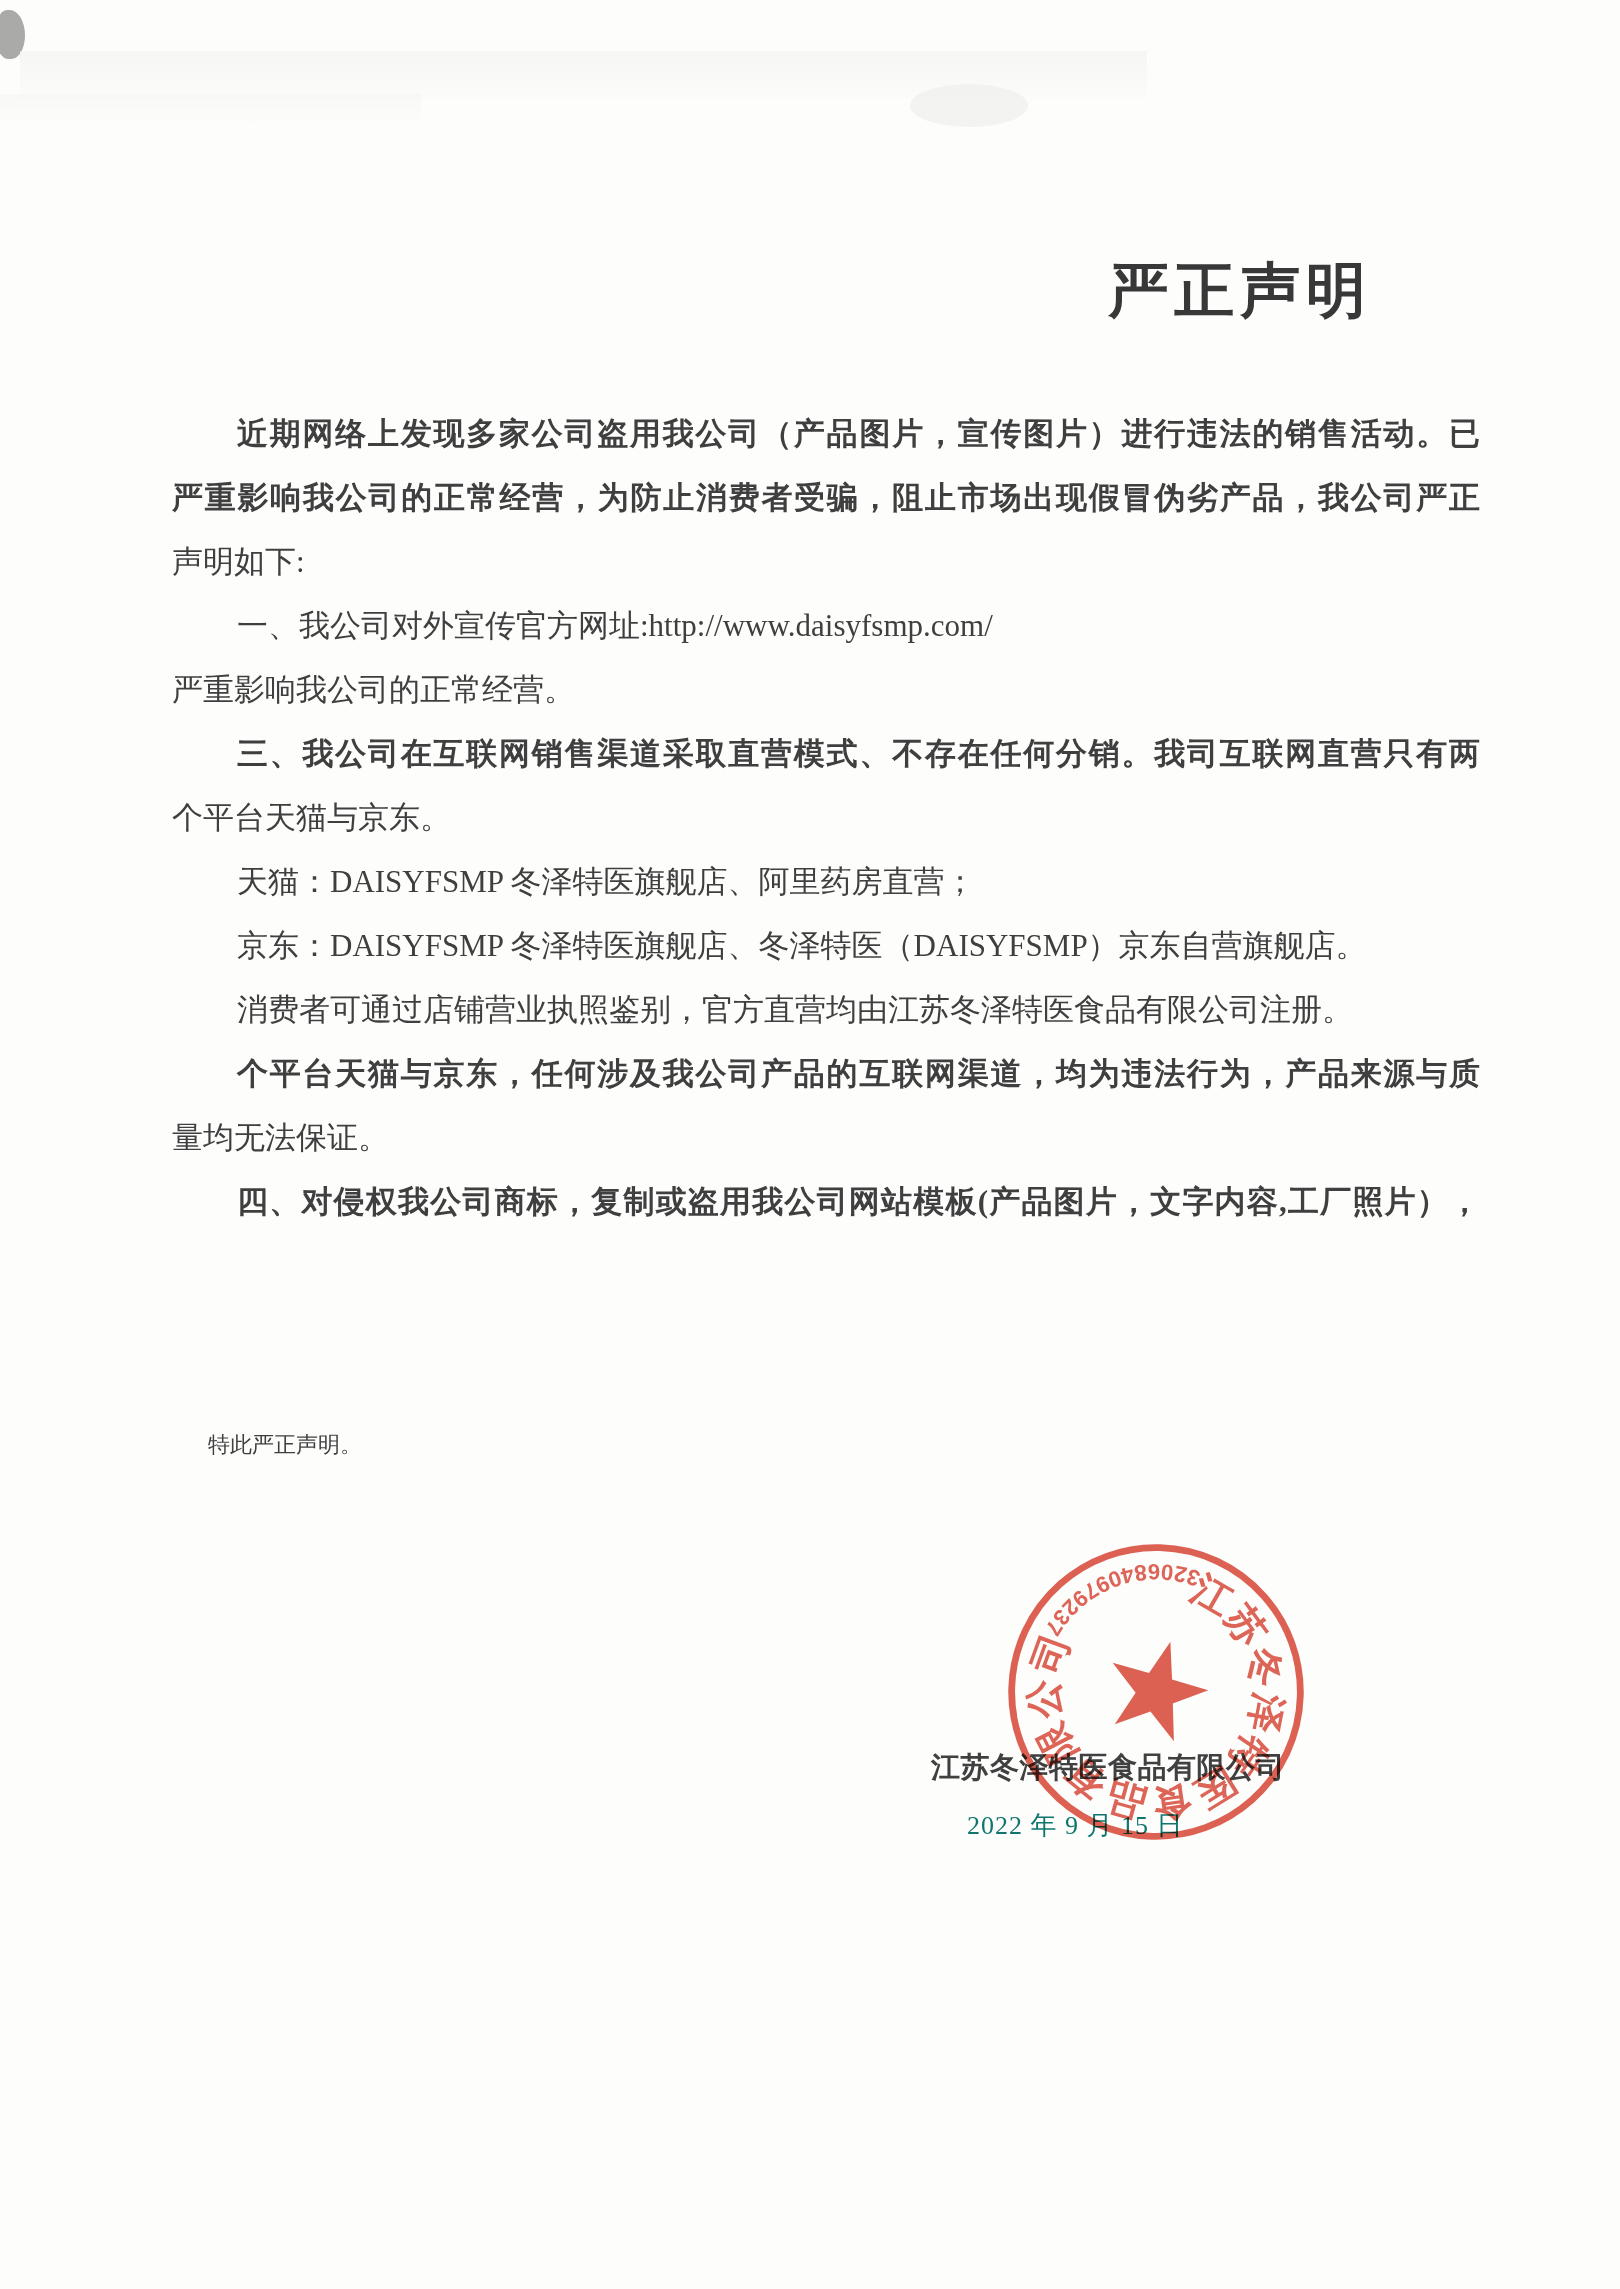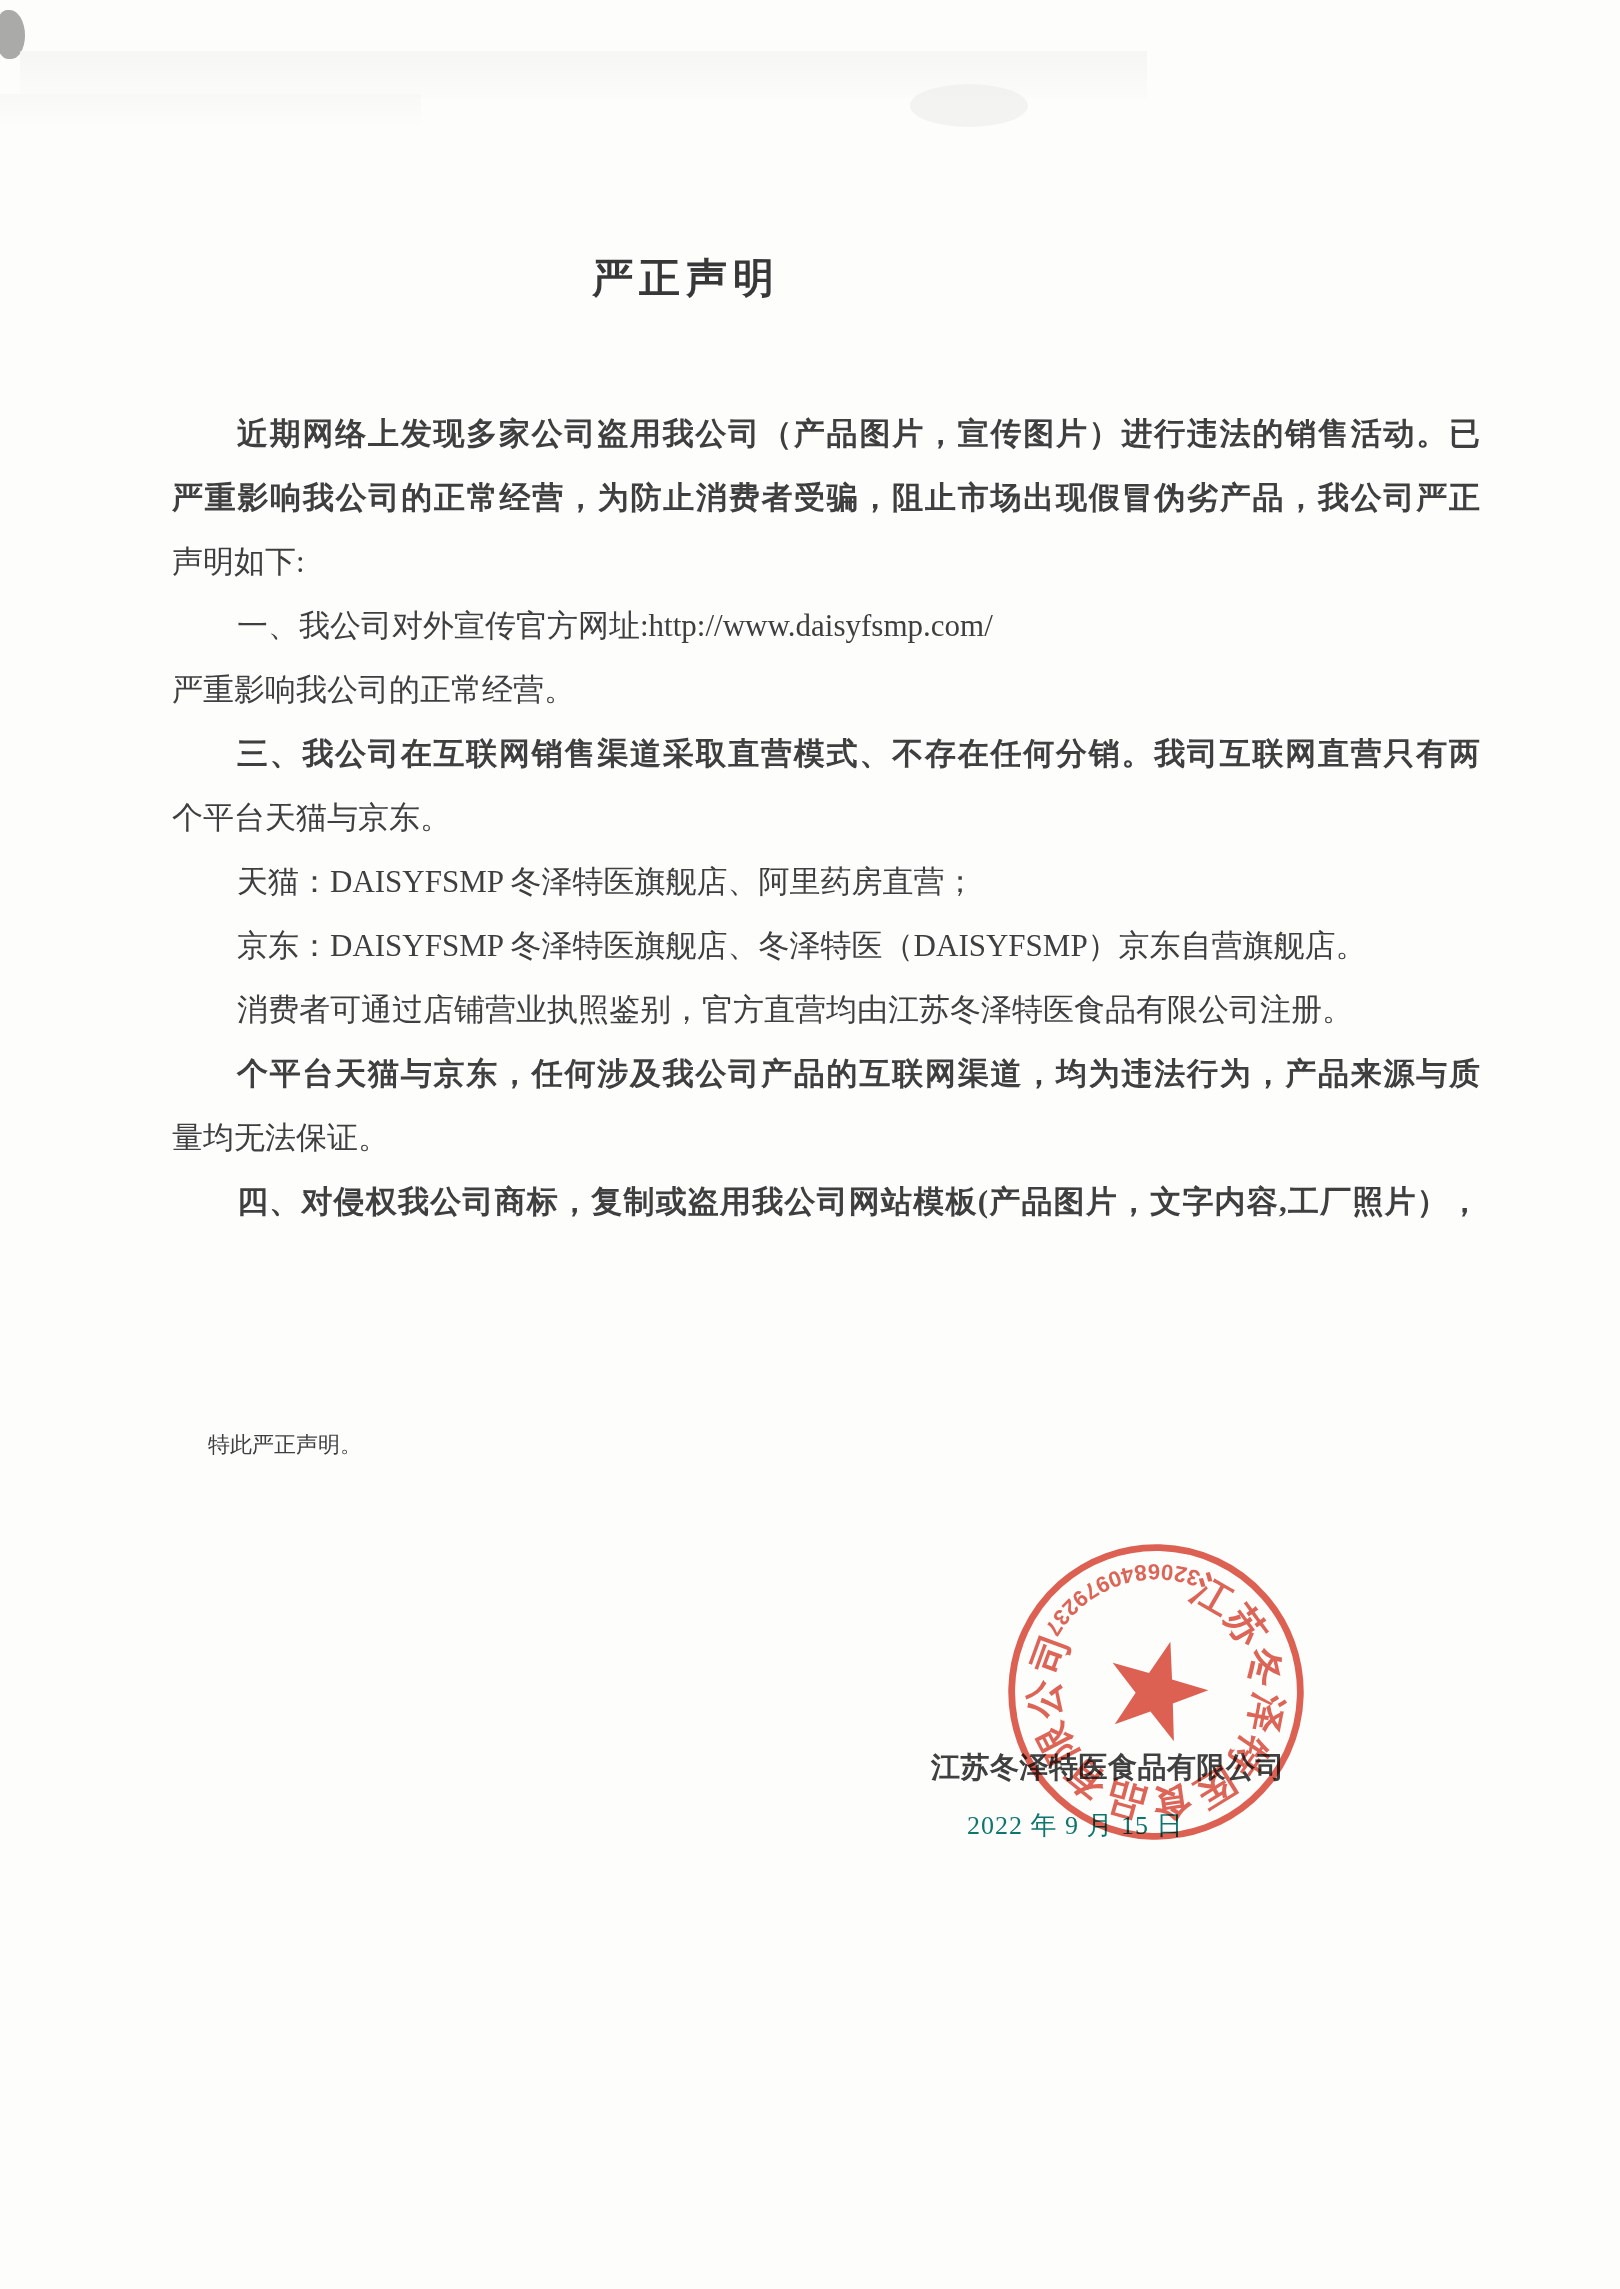"严正声明" .title { font-size: 41px -> 60px; text-align: center -> right }
